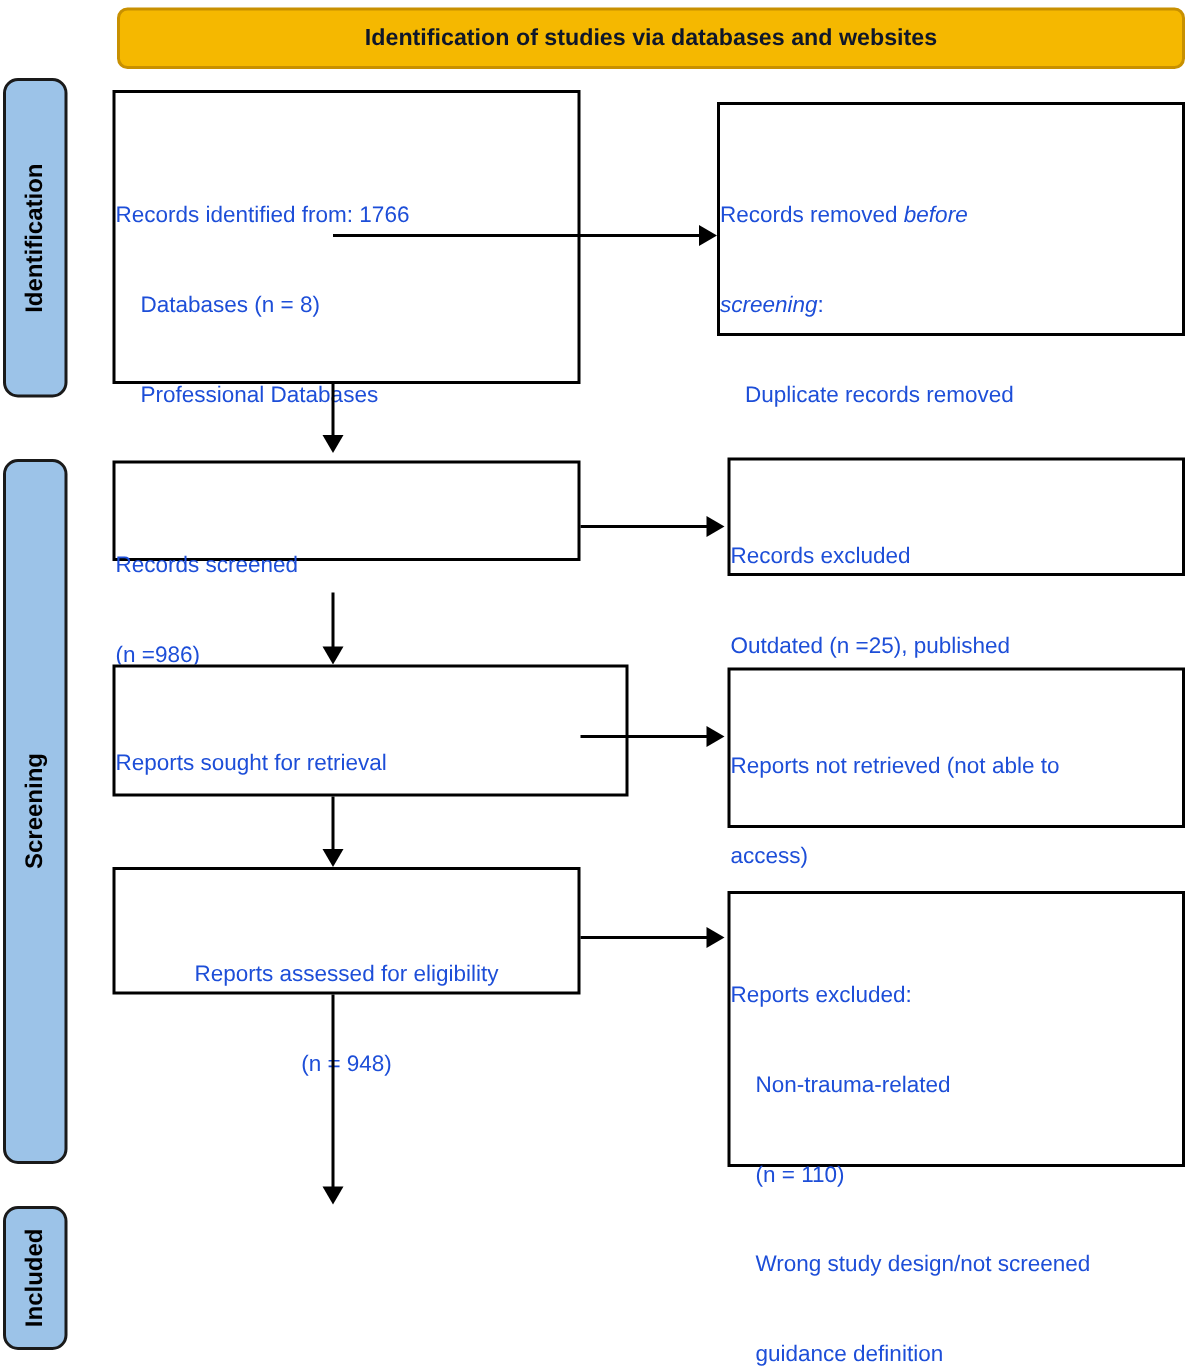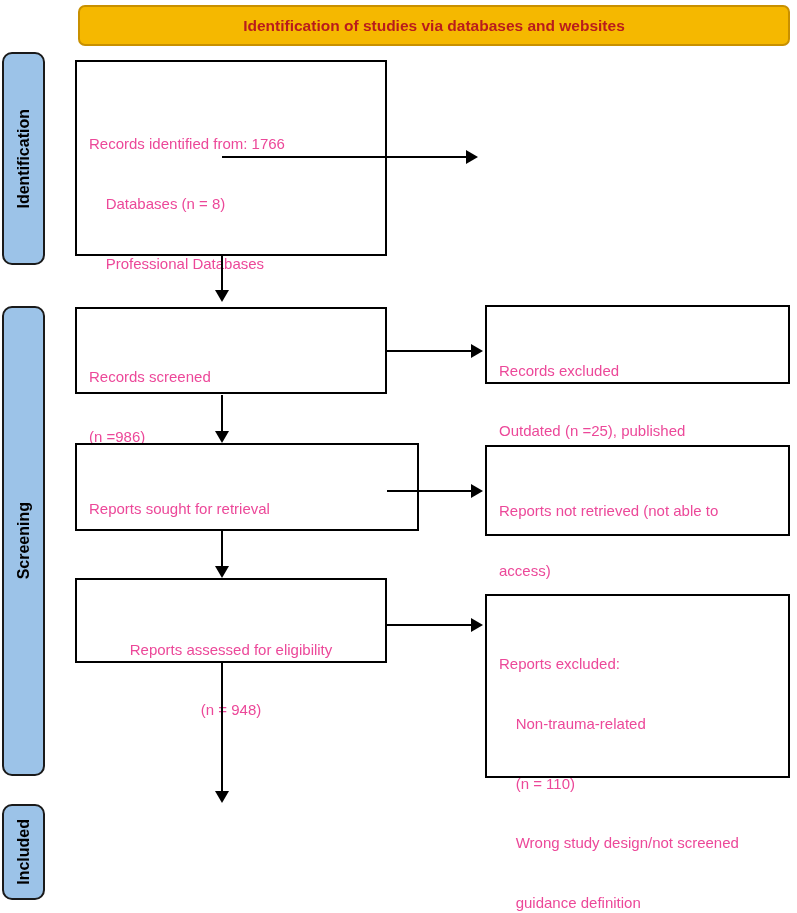"Identification of studies via databases" .banner { color: #b91c1c -> #0f172a }
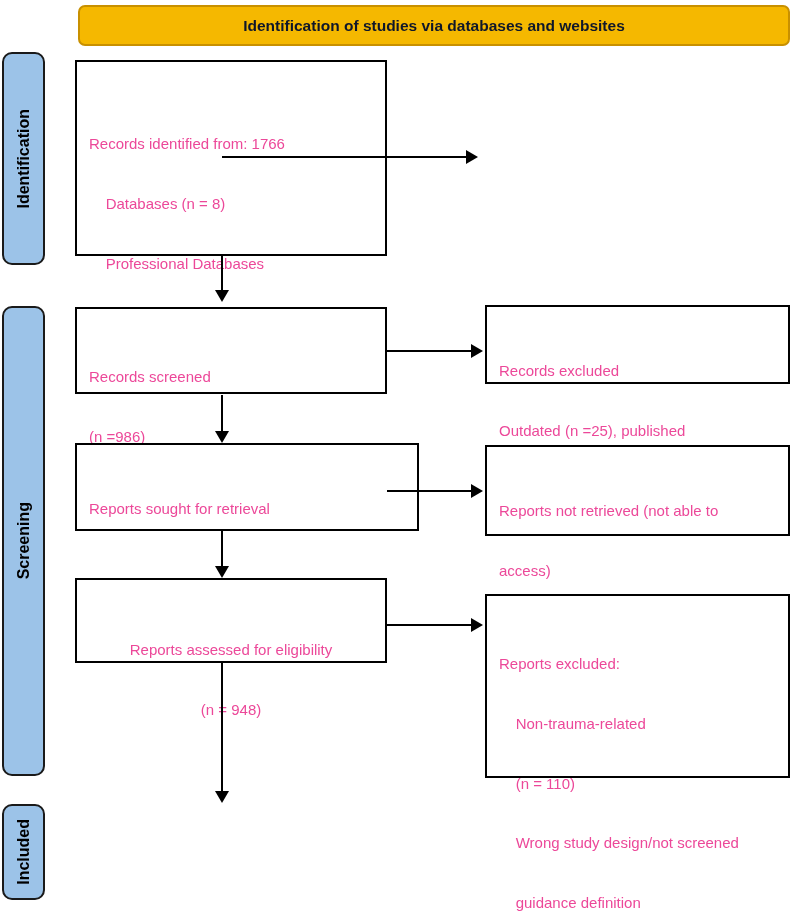"Records identified from: 1766" .flow-box { color: #ec4899 -> #1d4ed8; padding: 10px 12px -> 10px 0 }
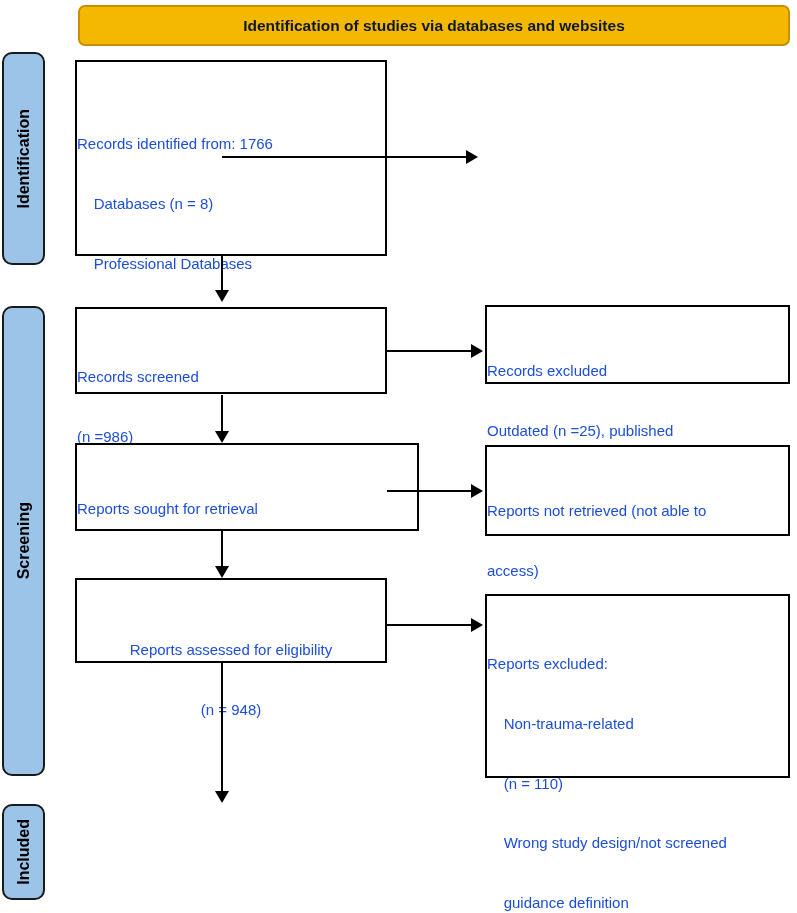"Records removed before" div.flow-box { html: none -> <div> <div><span>Records removed </span><span>before</span></div> <div><span>screening</span><span>:</span></div> <div> Duplicate records removed</div> <div> (n =780)</div> </div> }
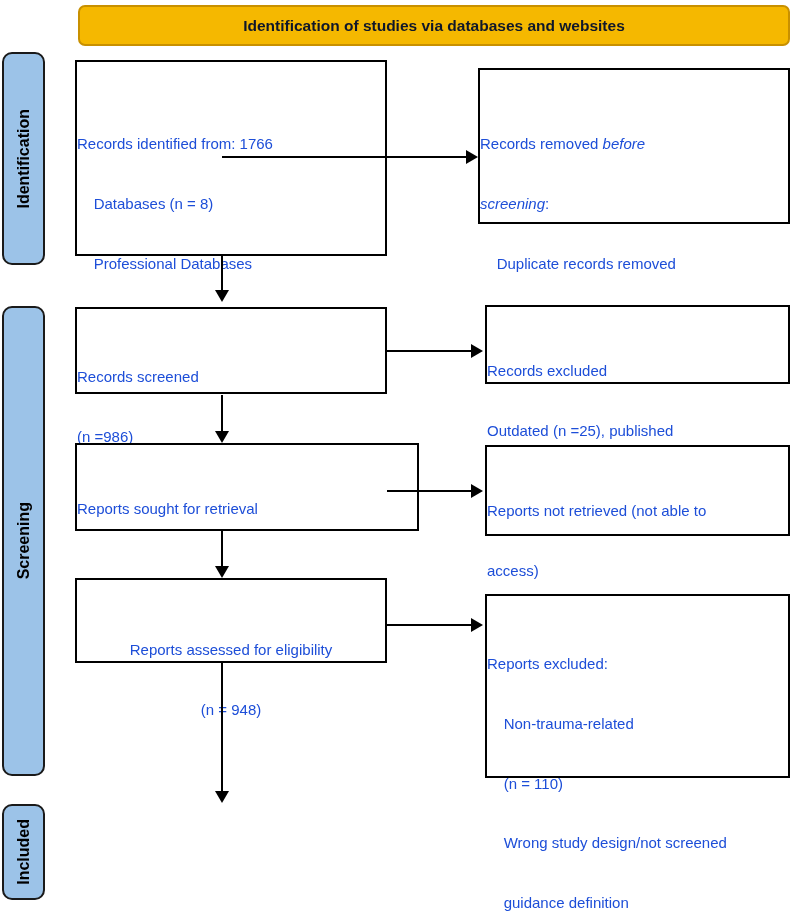"Records screened" div.flow-box { height: 87px -> 67px }
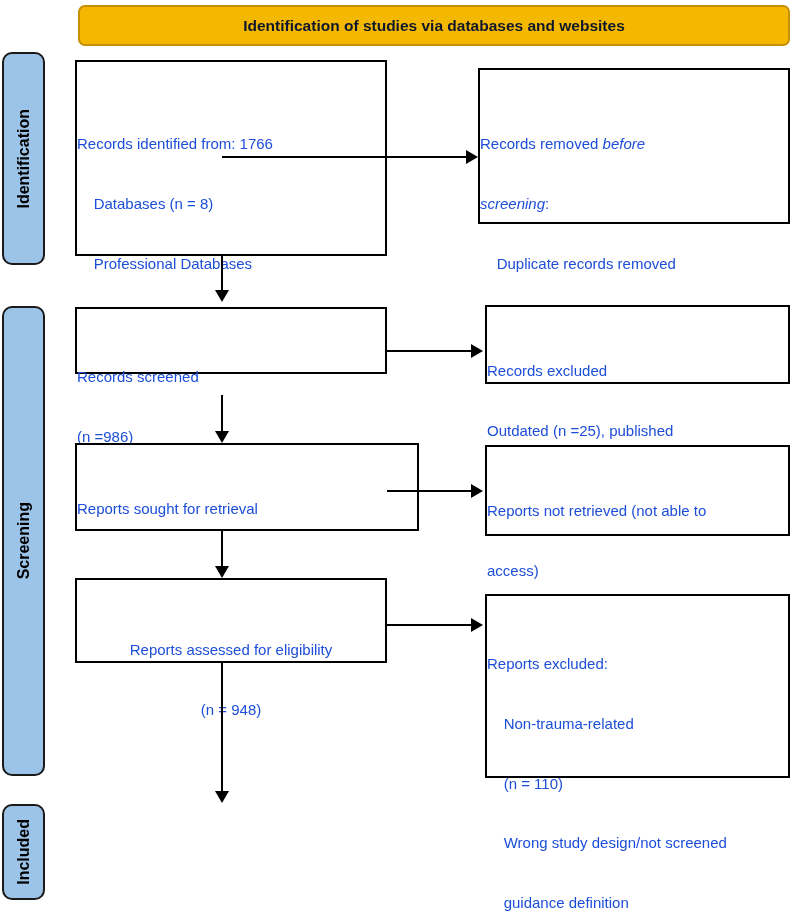"Reports not retrieved (not able" div.flow-box { height: 91px -> 107px }
